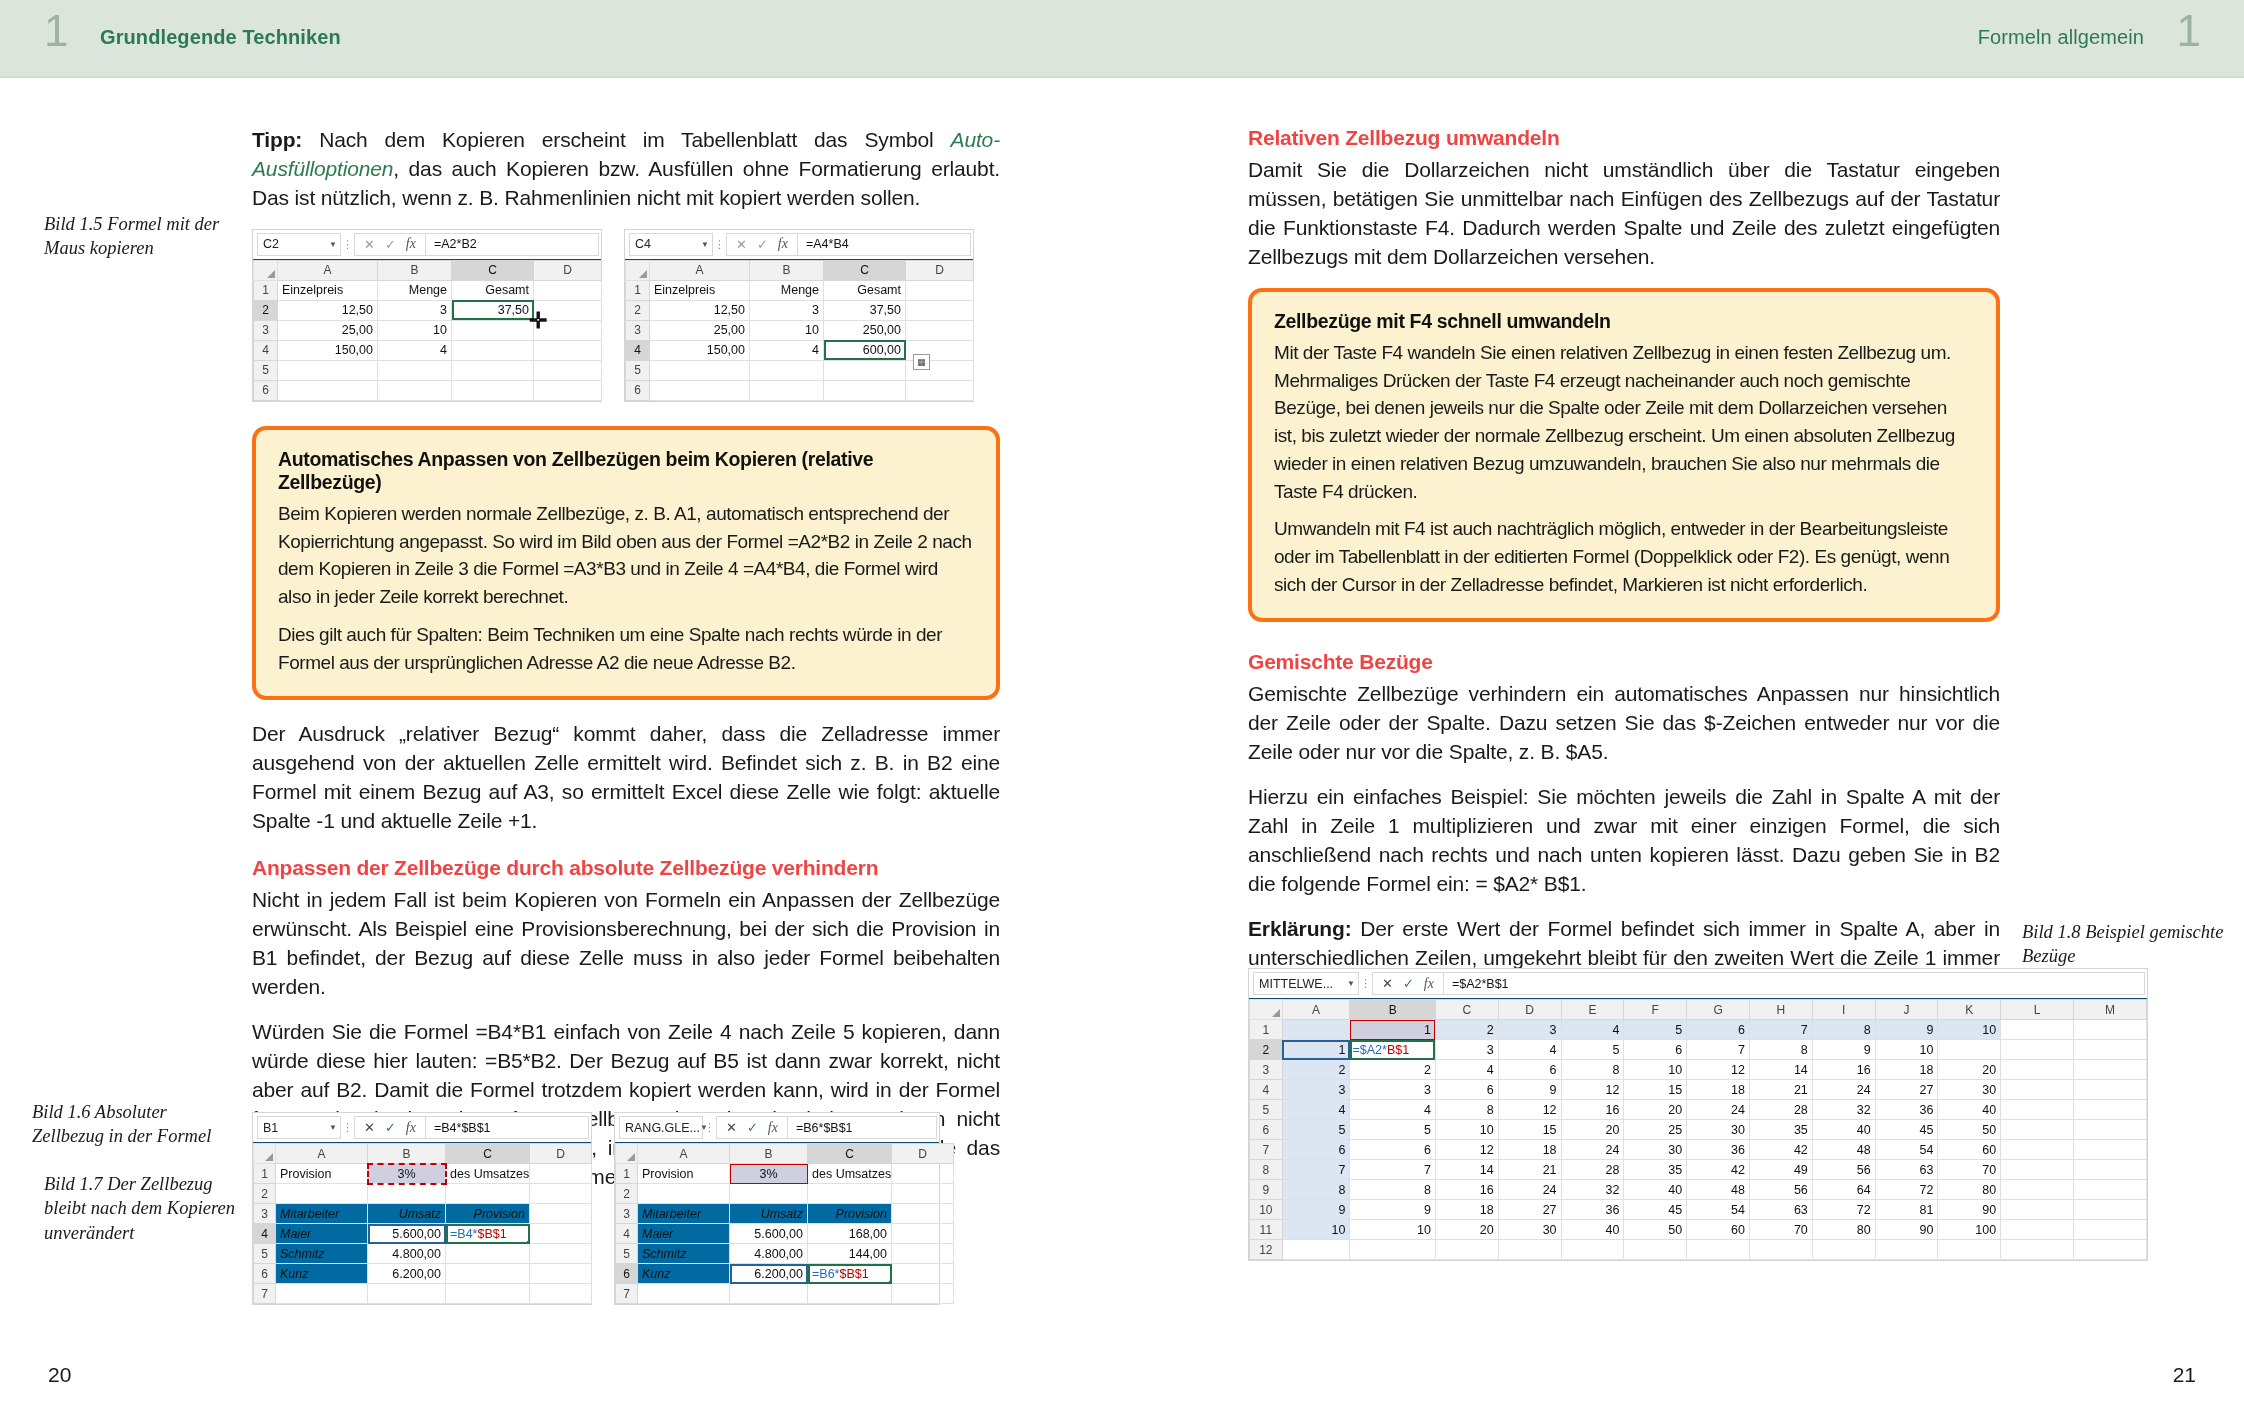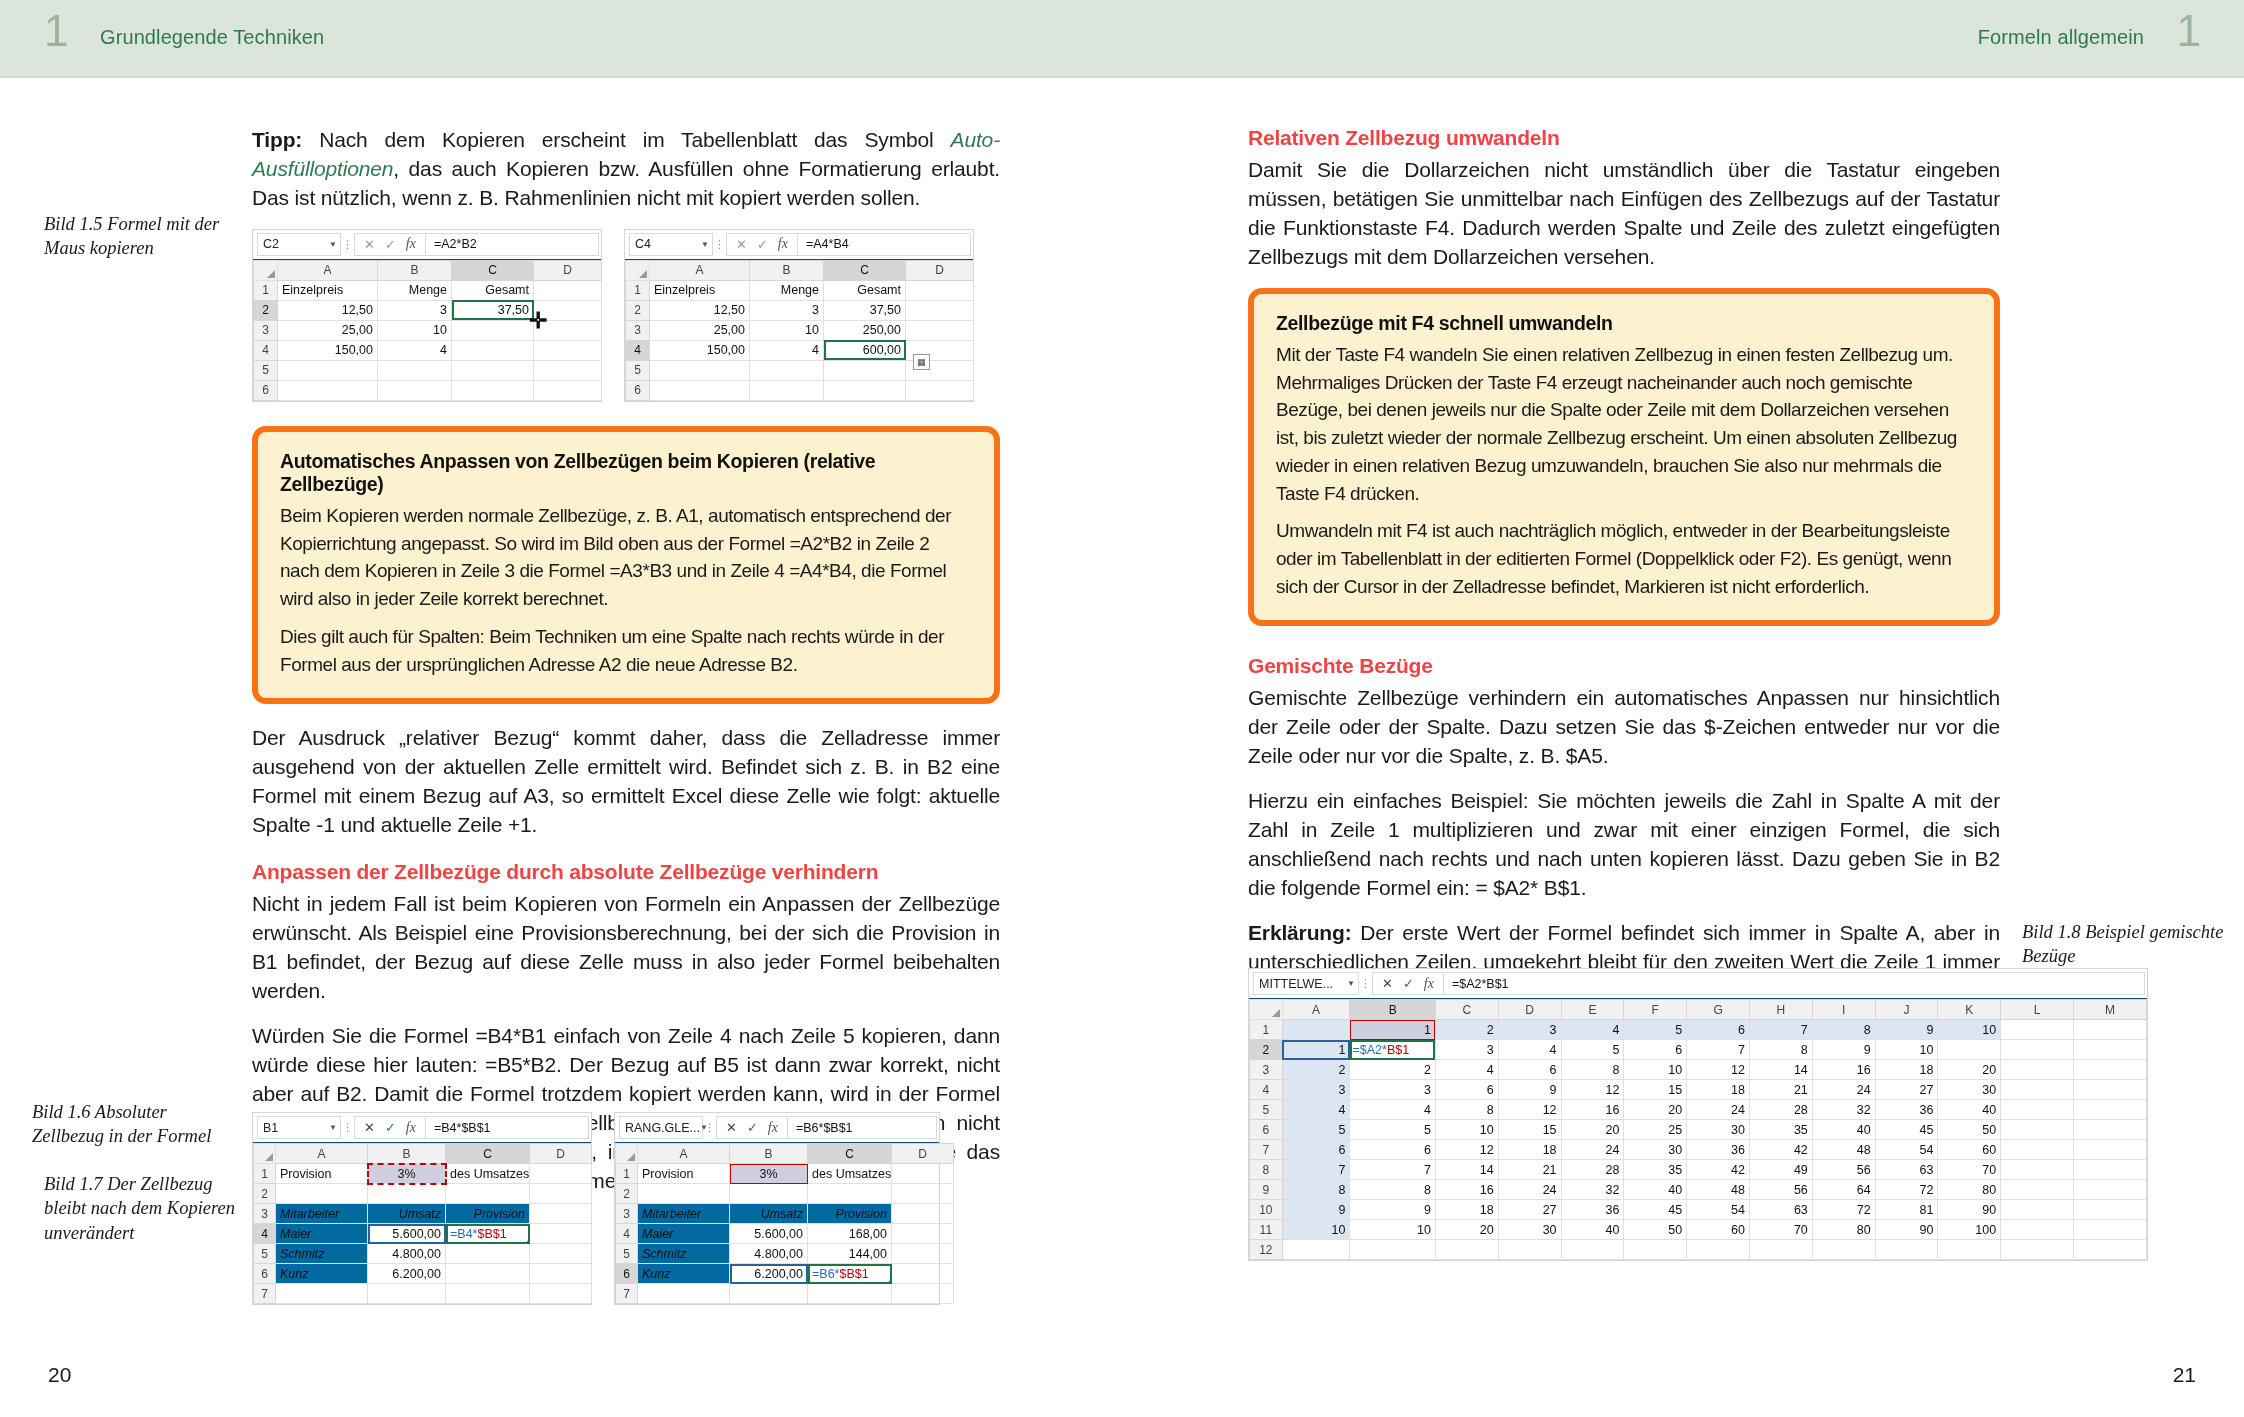"Grundlegende Techniken" .runhead .rhtext.left { font-weight: none -> bold }
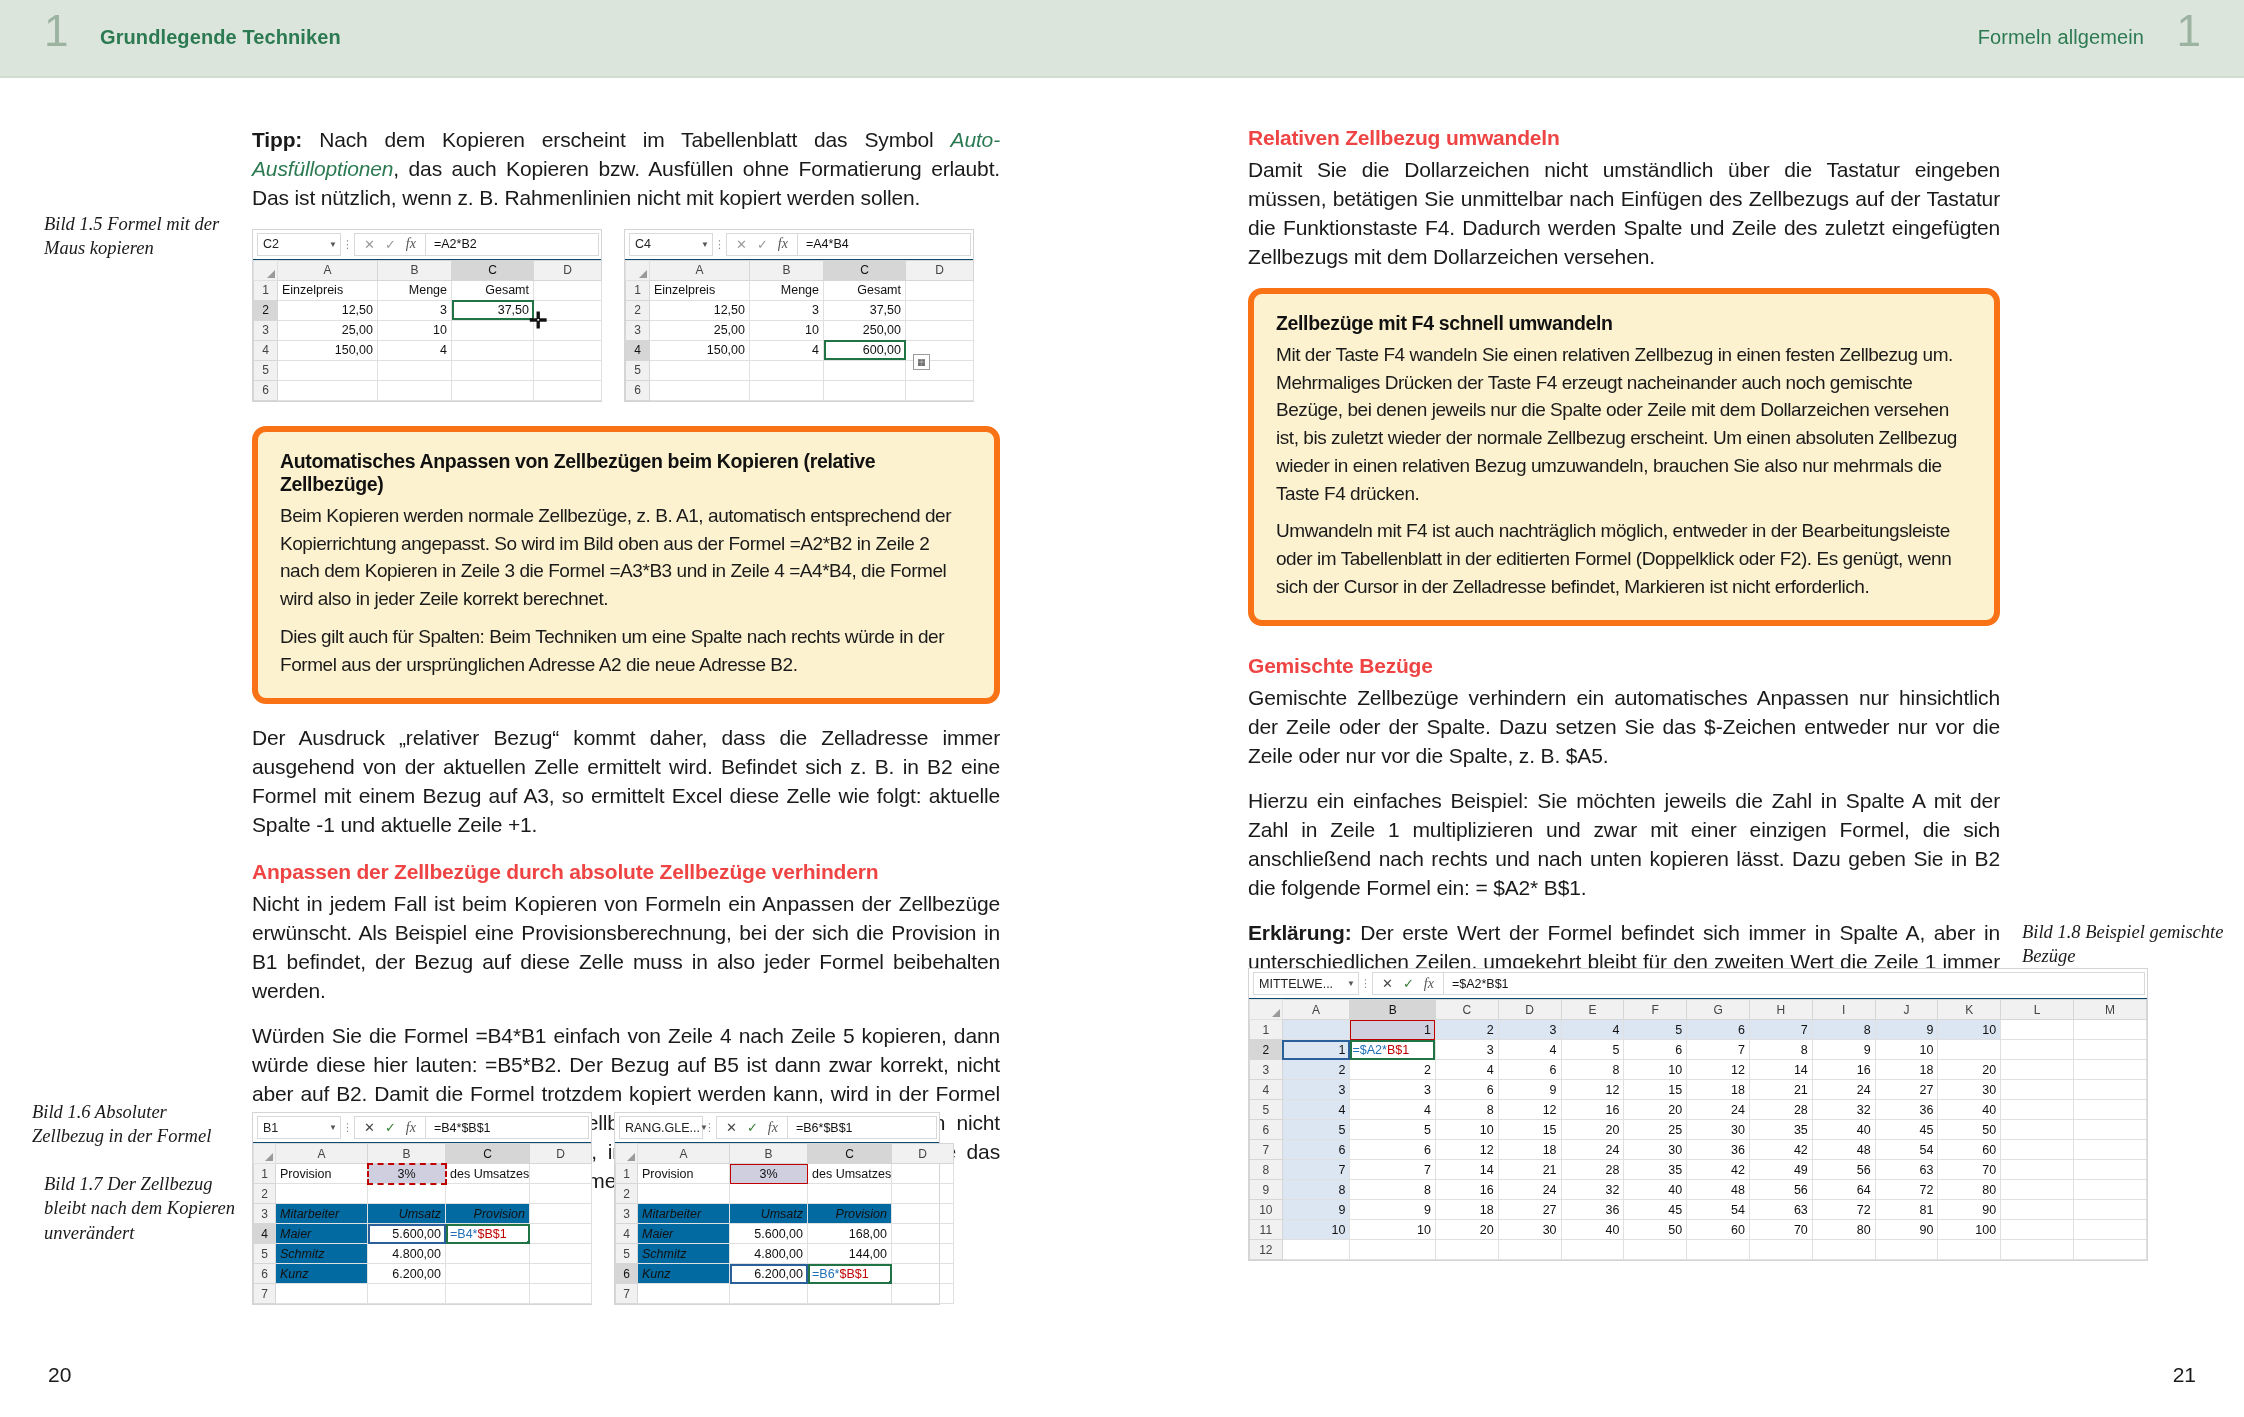"Zellbezüge mit F4 schnell umwandeln" .infobox { border: 6px solid #f97316 -> 4px solid #f97316 }
